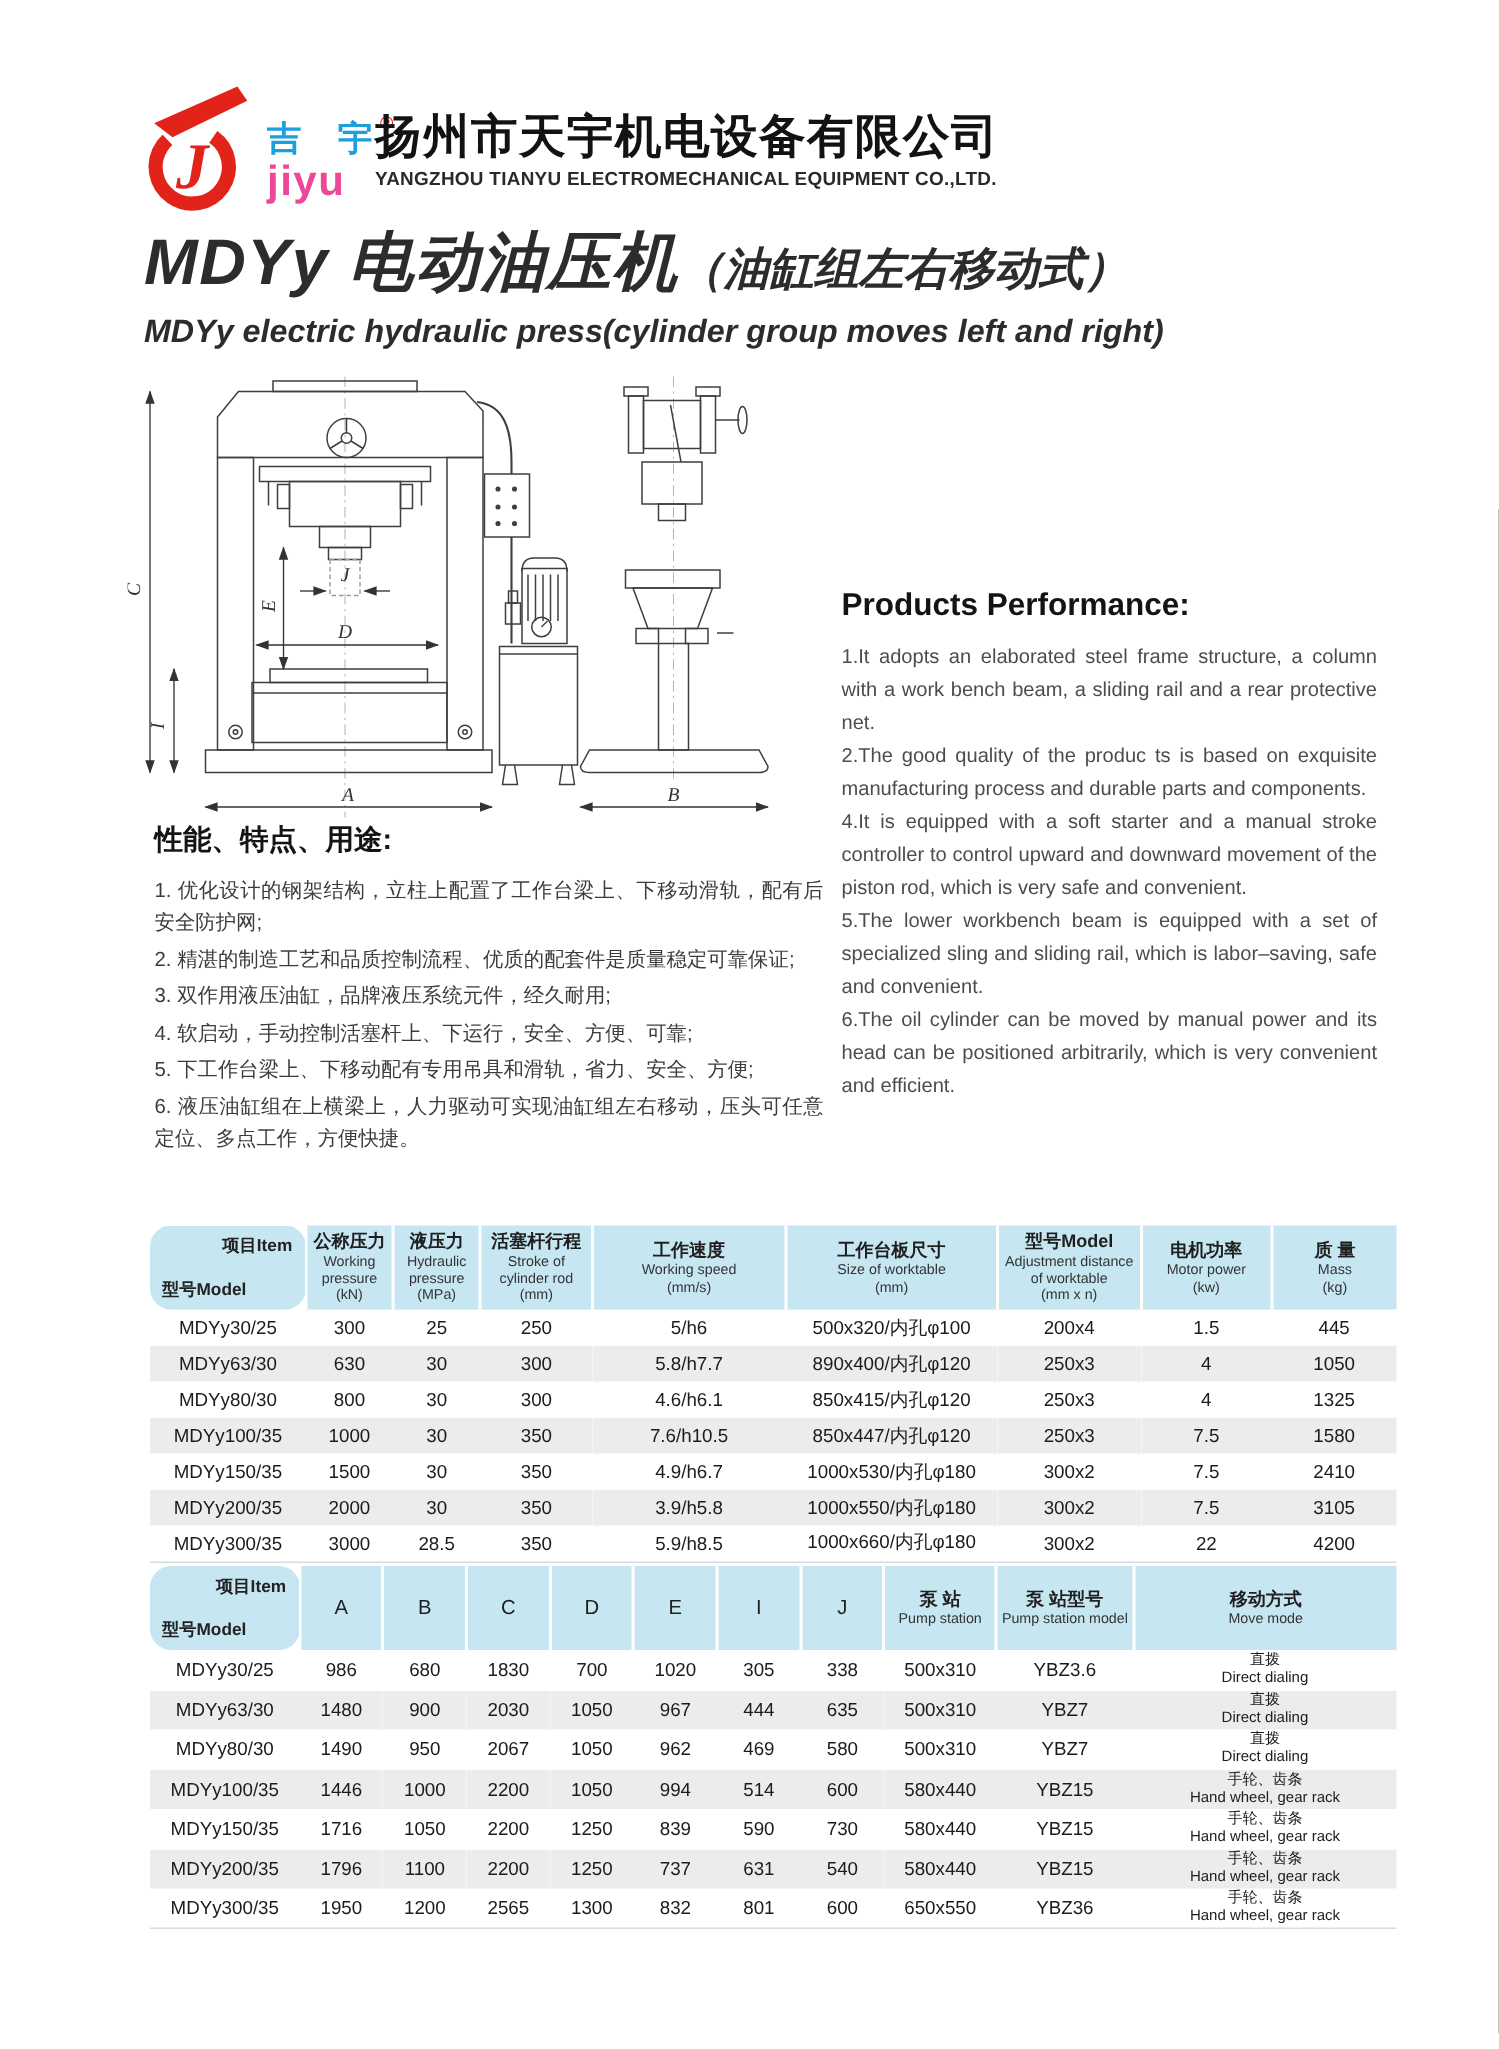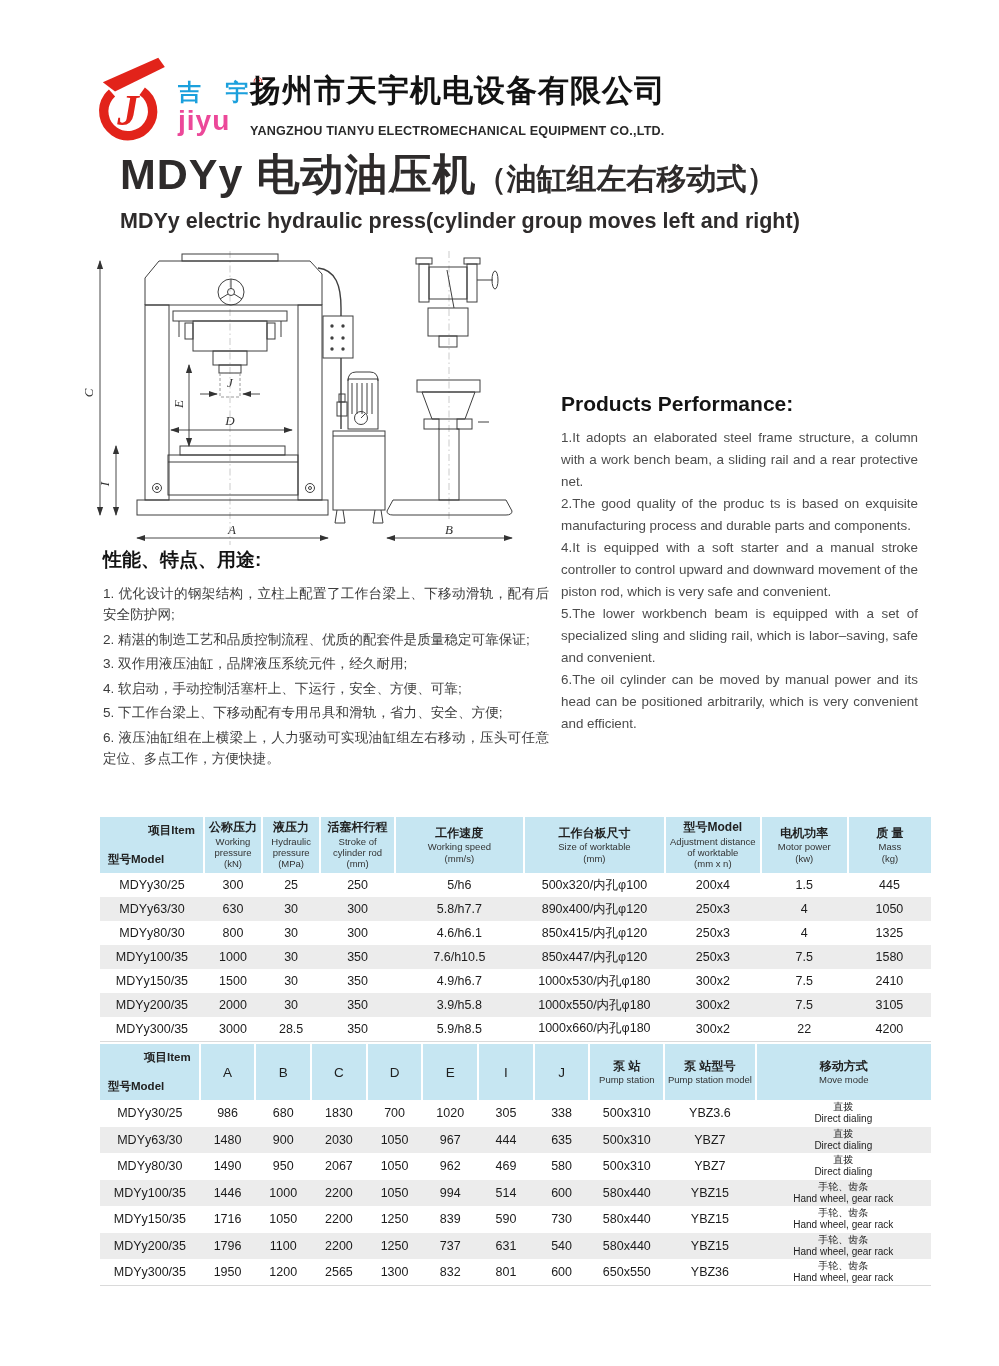"YANGZHOU TIANYU ELECTROMECHANICAL" .company-en { margin-top: 12px -> 0 }
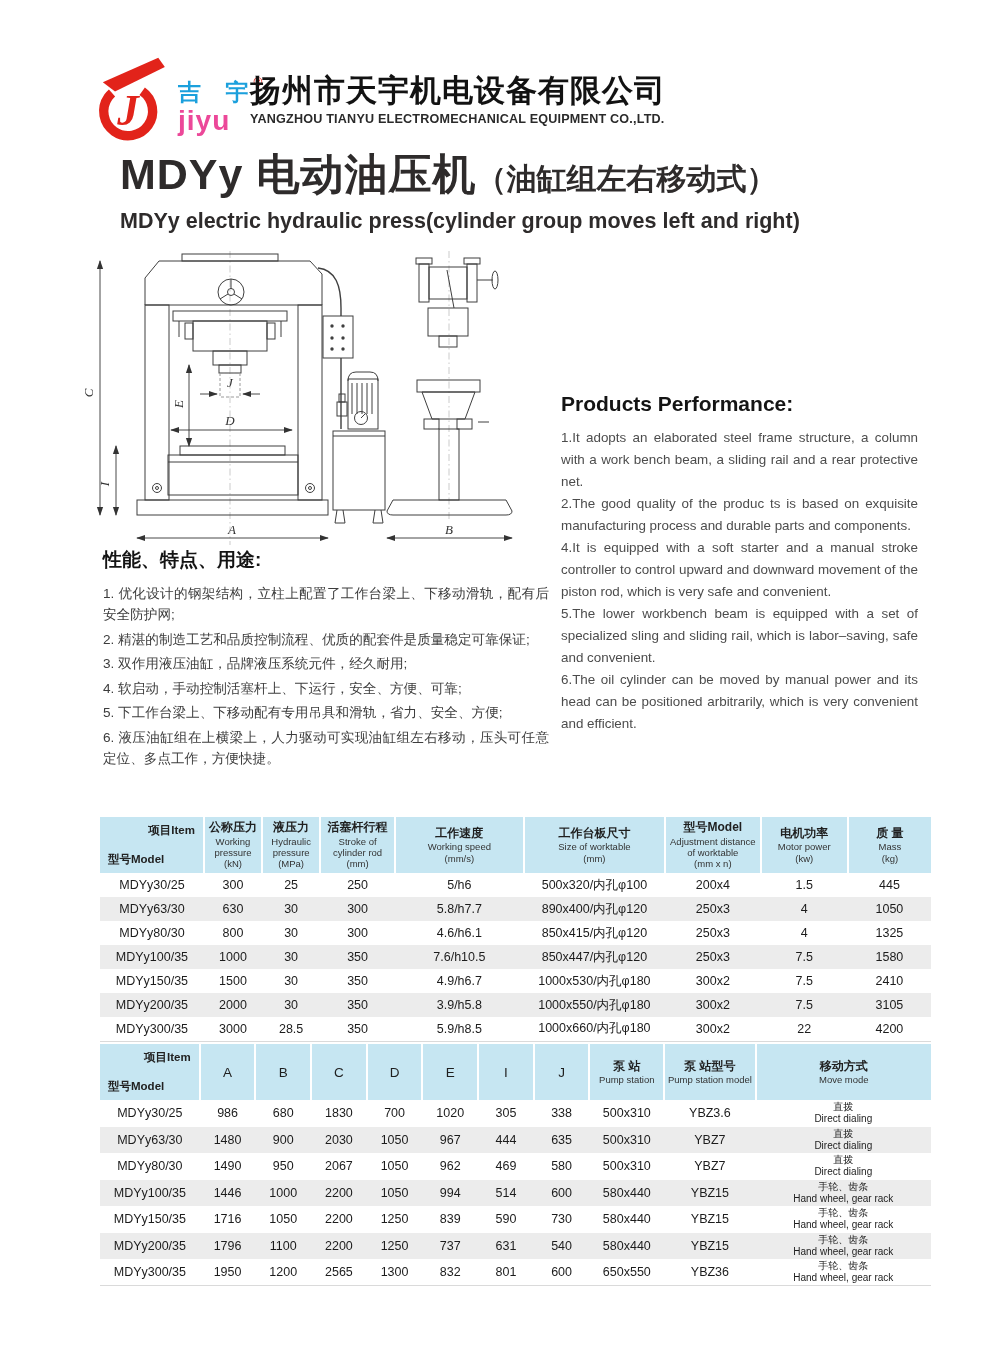"MDYy 电动油压机（油缸组左右移动式）" .title-block { font-style: none -> italic; left: 120px -> 96px }
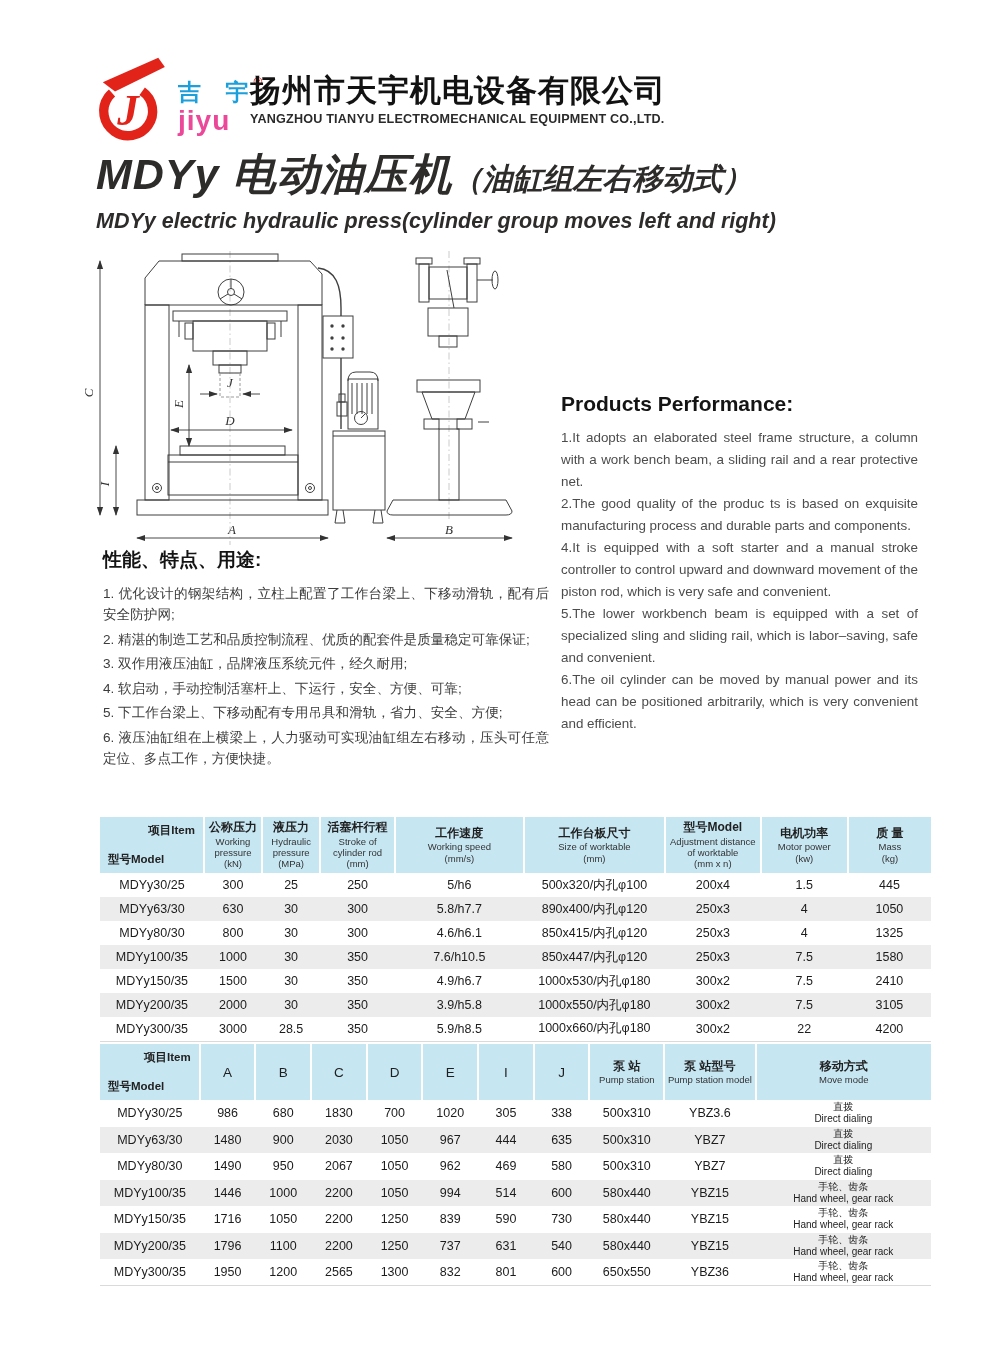"项目Item" .corner { border-radius: none -> 14px }
